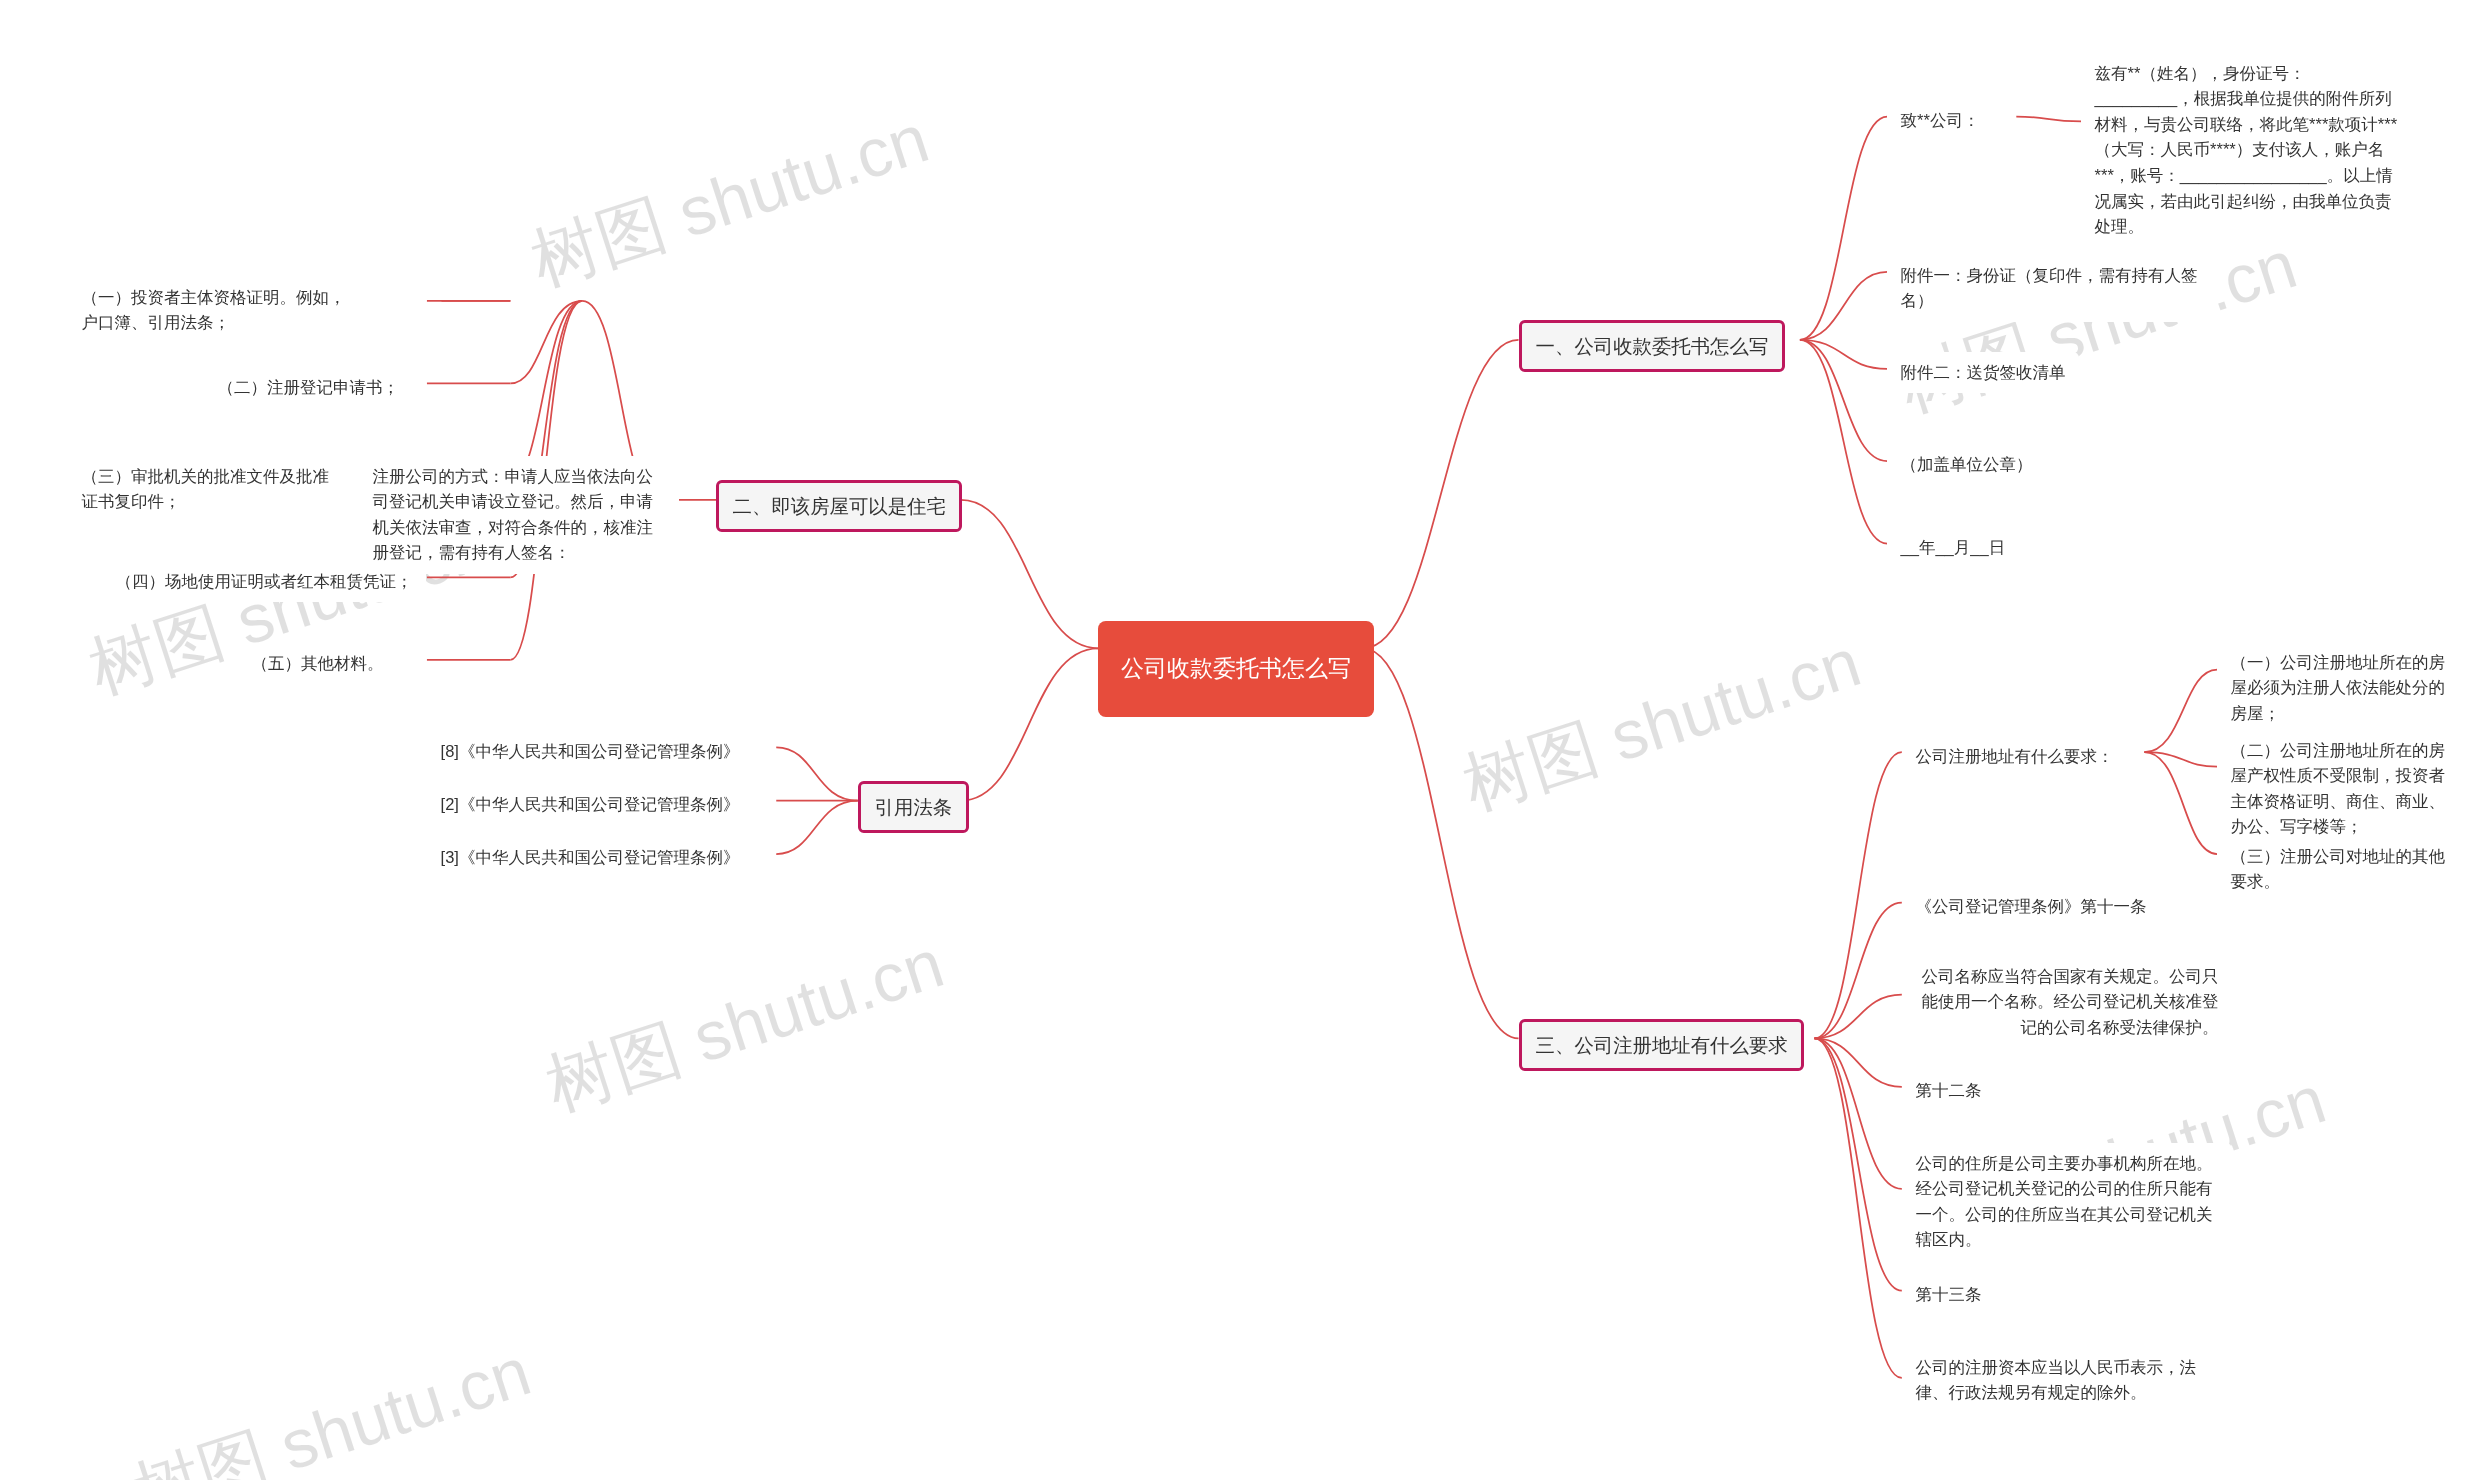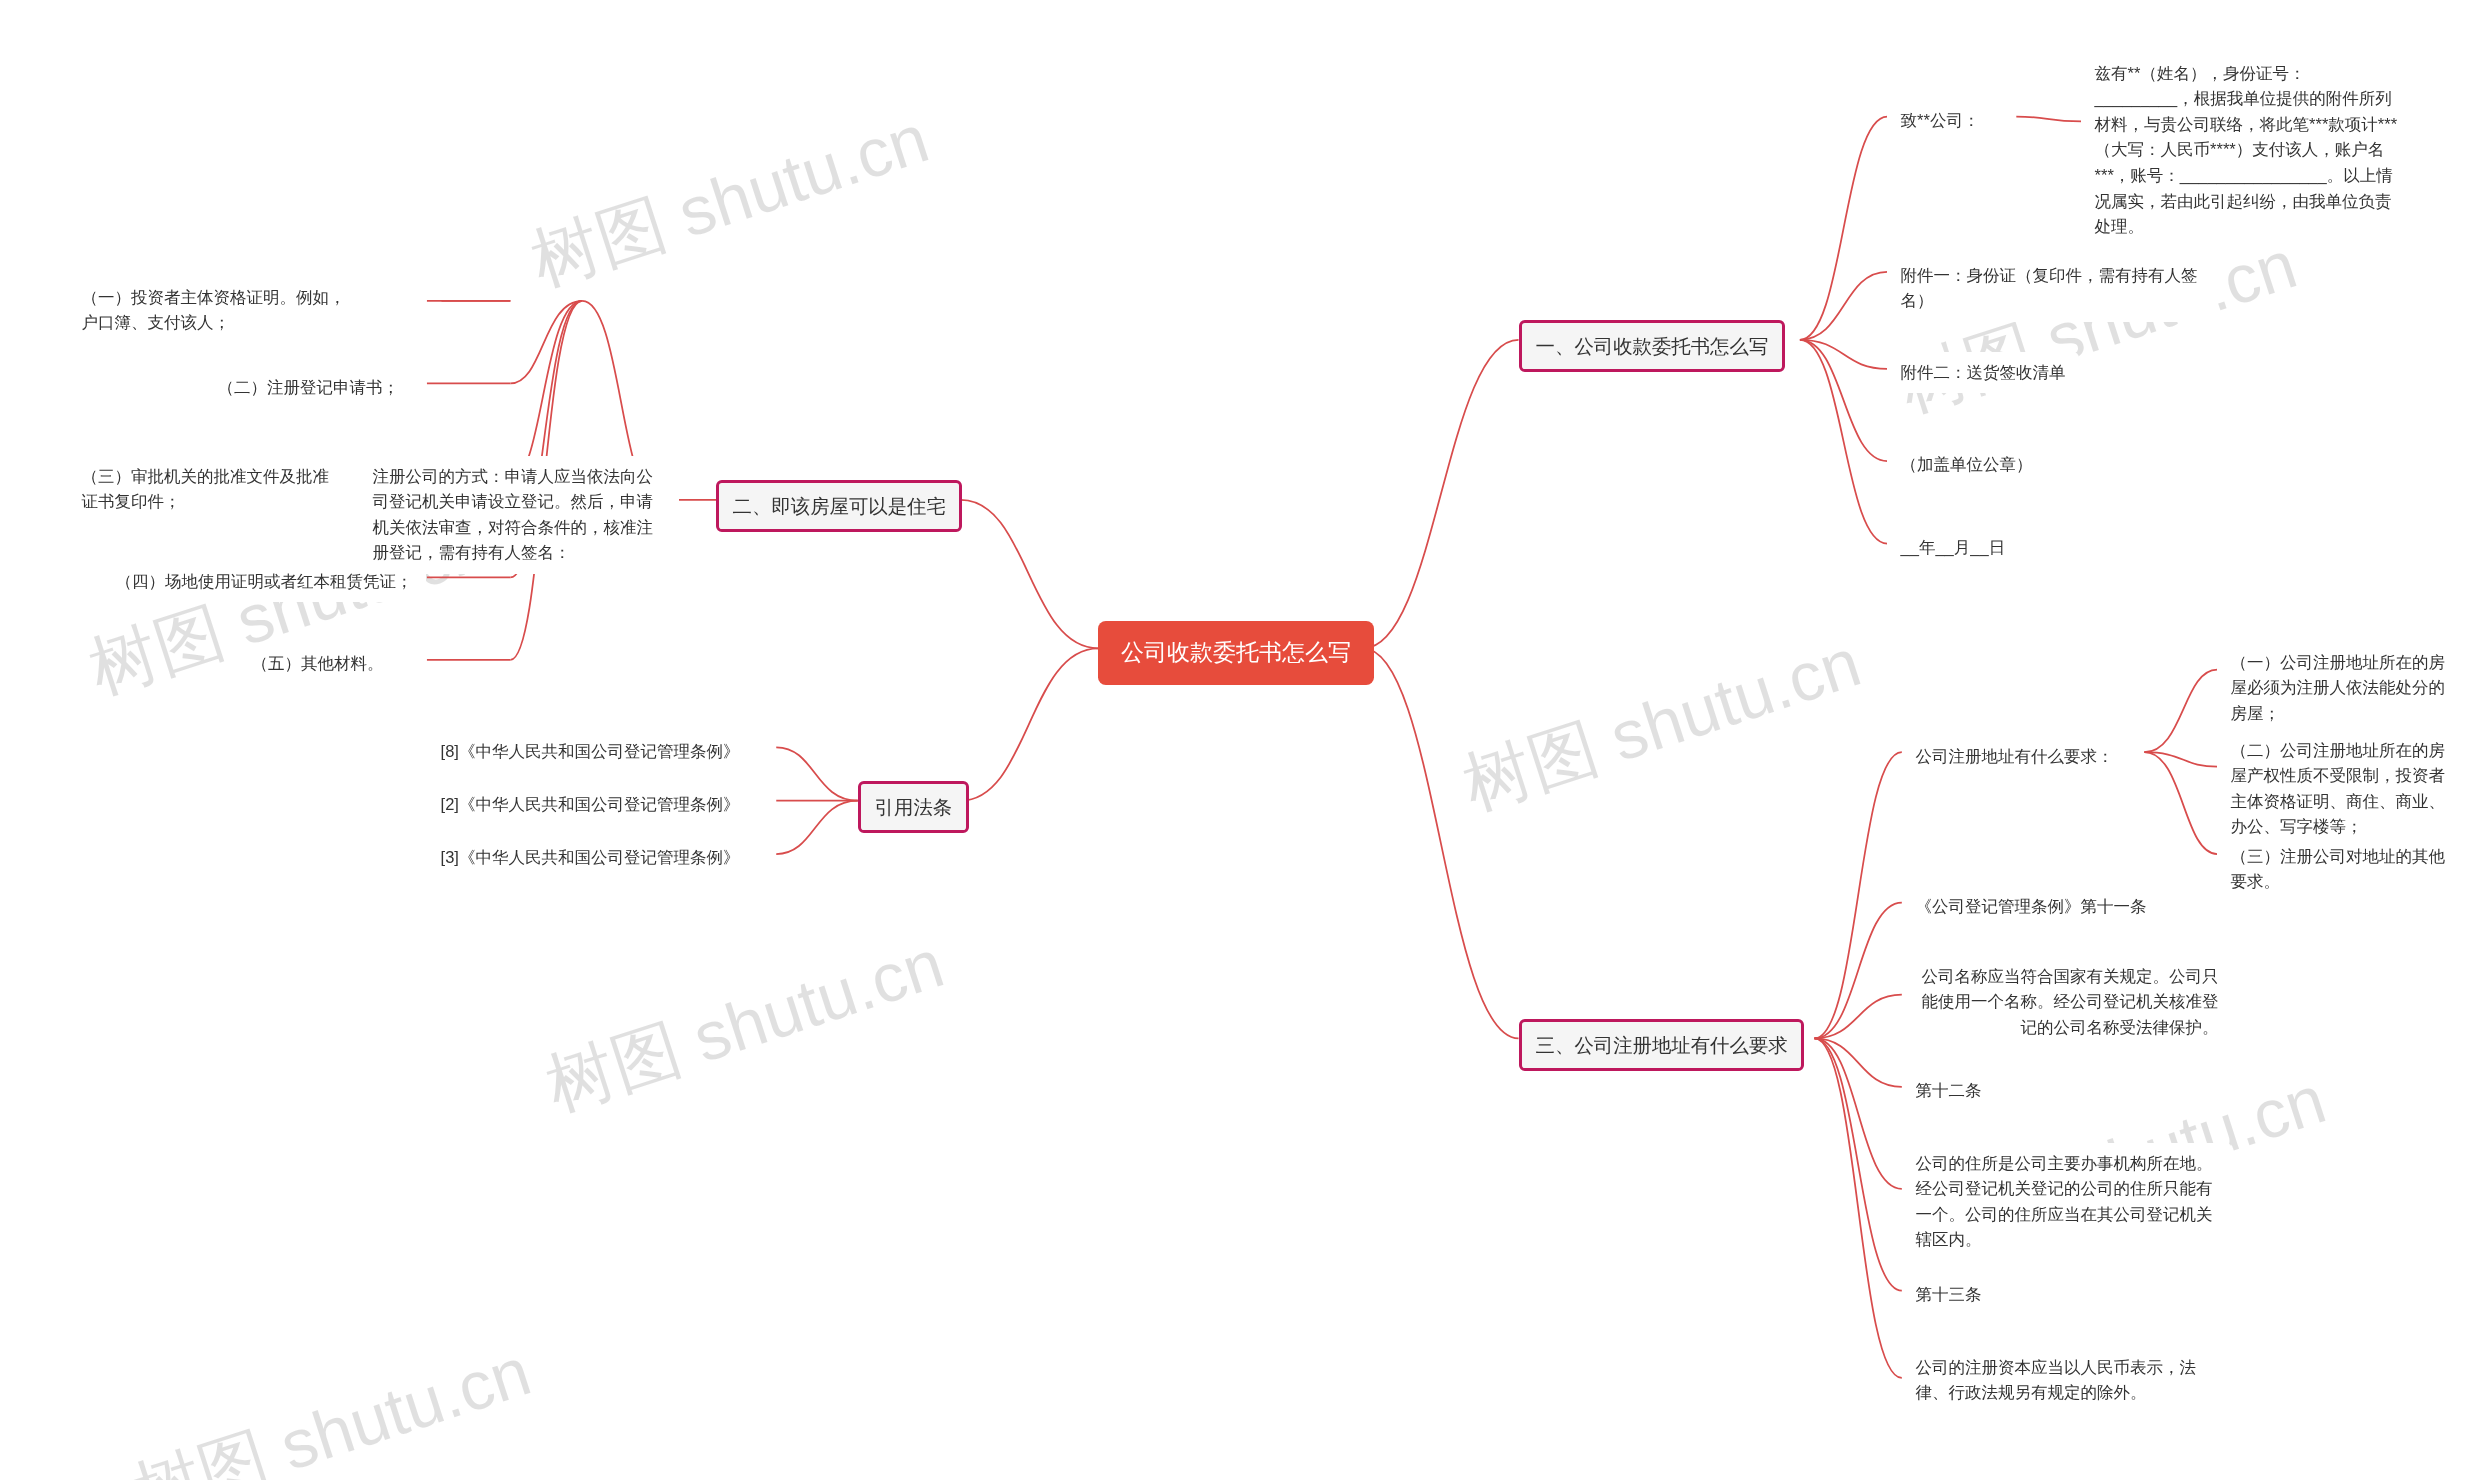"（一）投资者主体资格证明。例如，户口簿、支付该人；" div.node { text: 支付该人 -> 引用法条 }
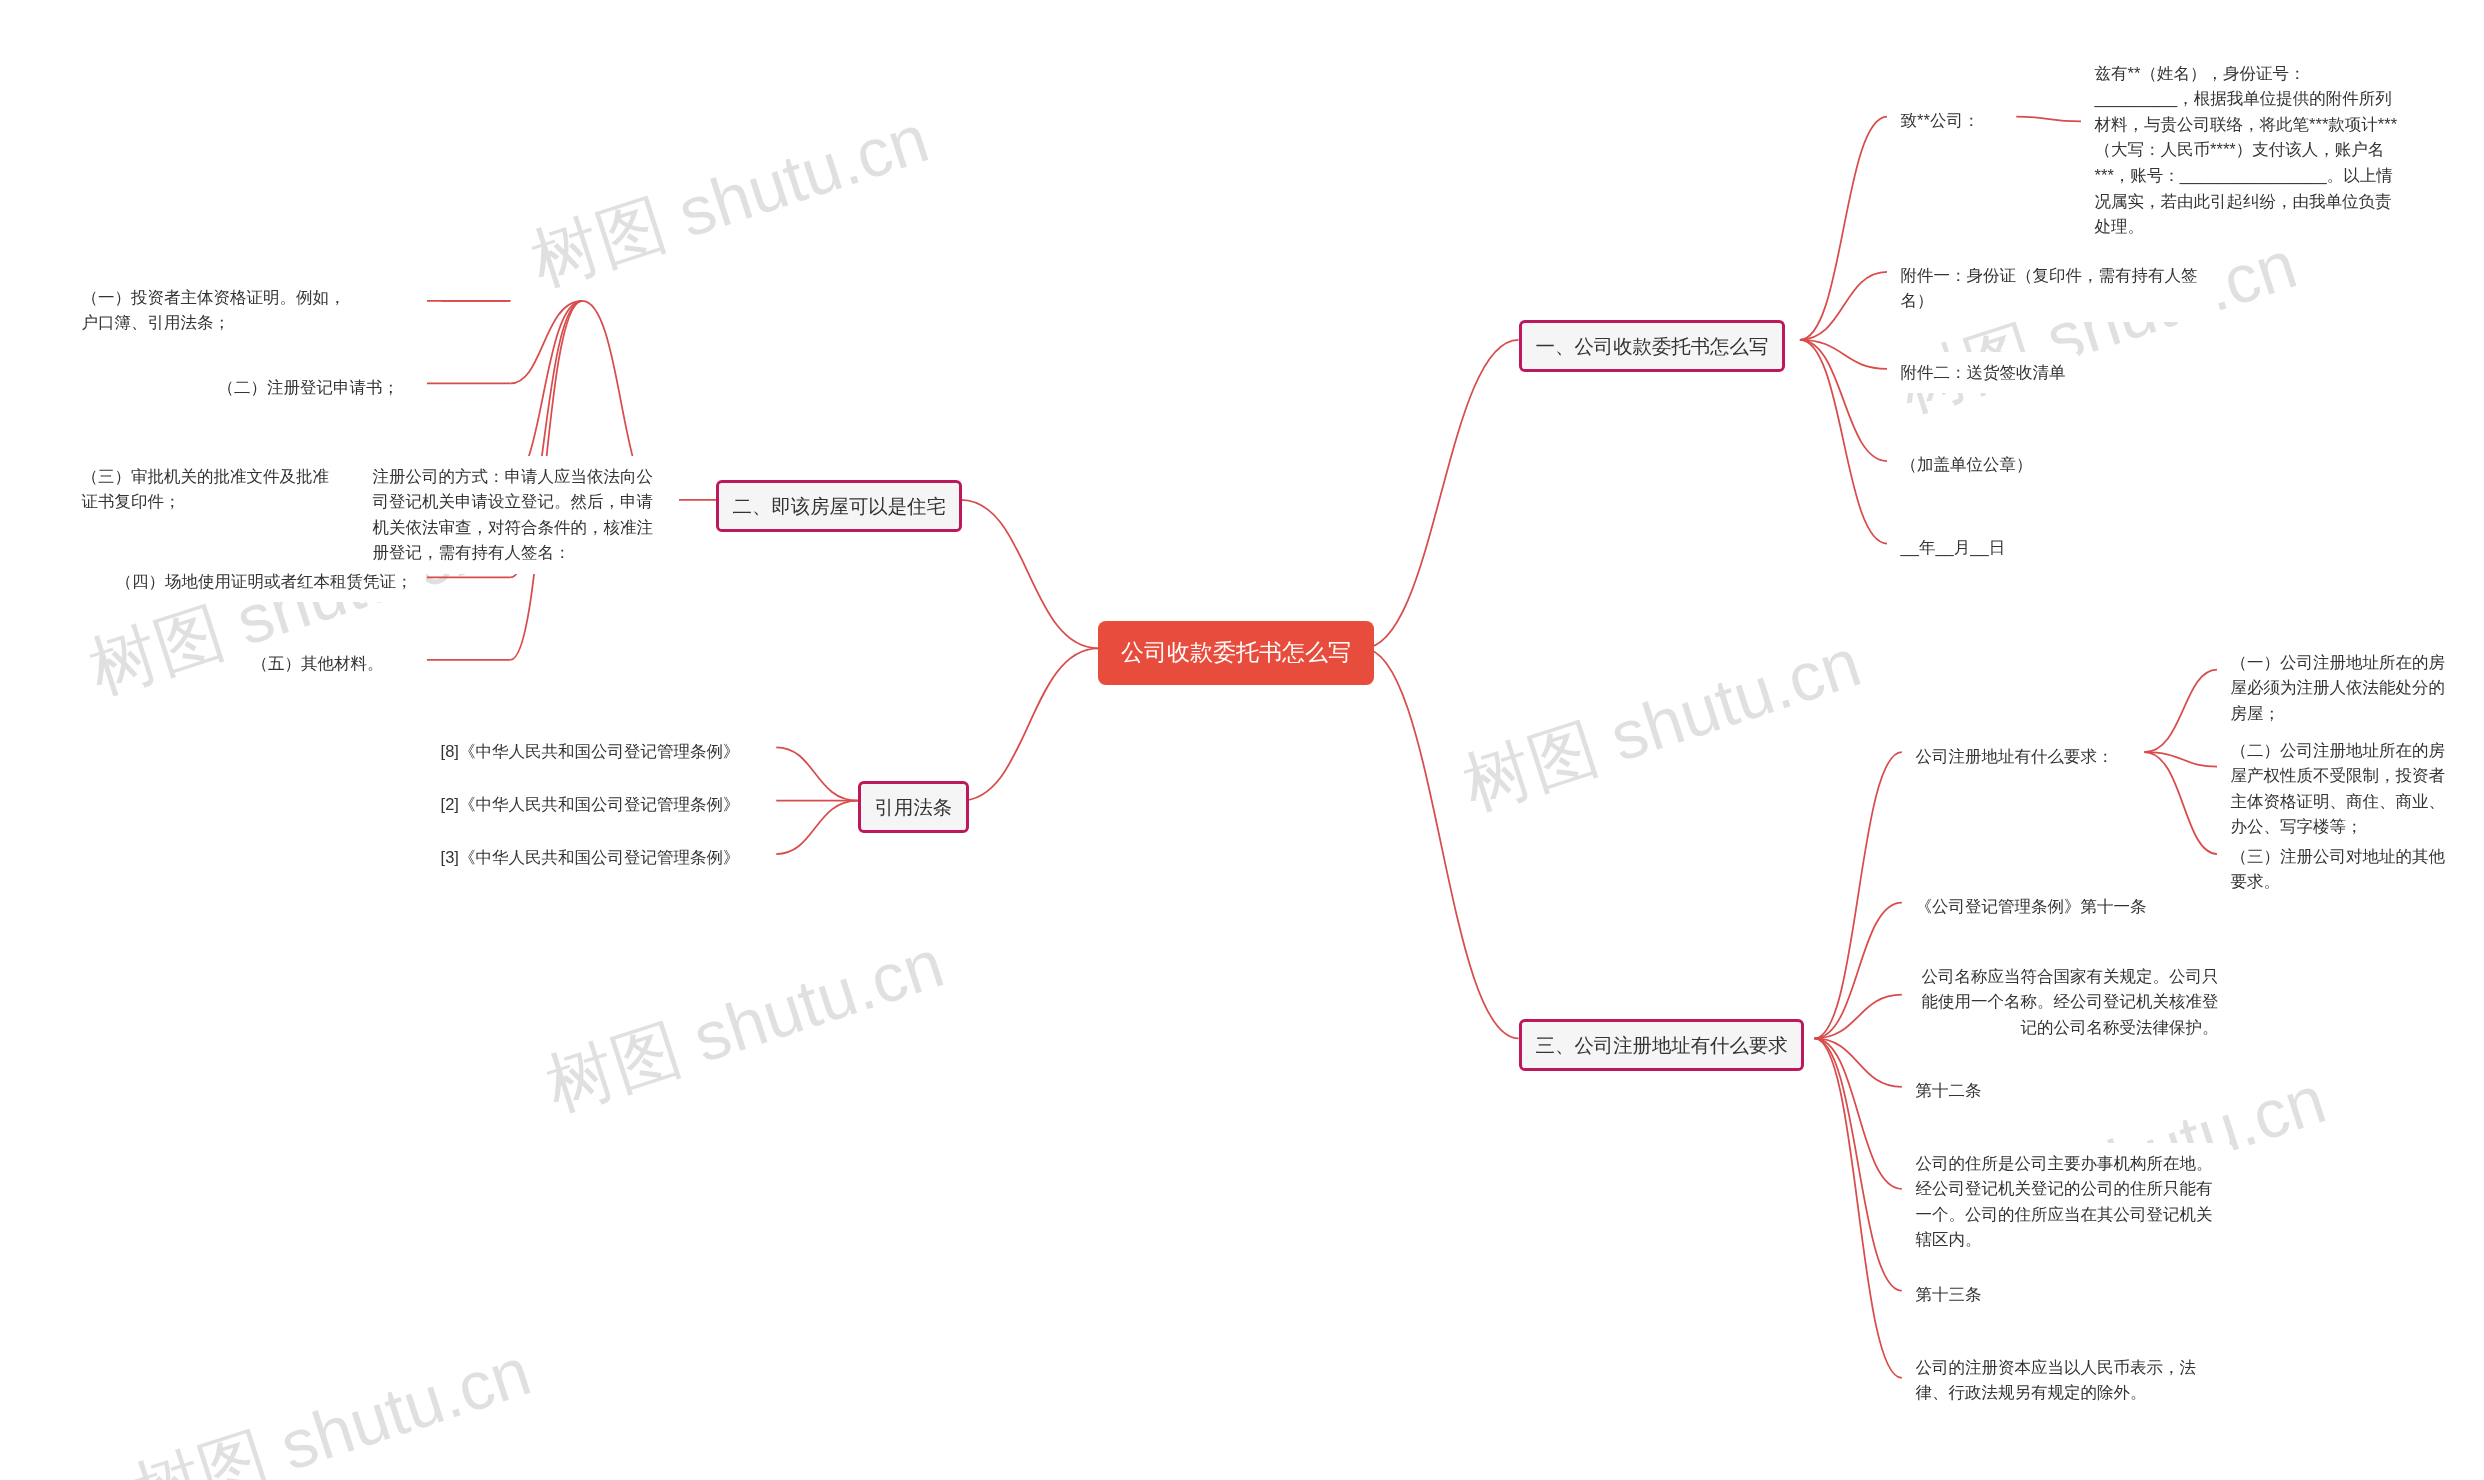"公司收款委托书怎么写" .root { padding: 14px 23px -> 30px 23px }
